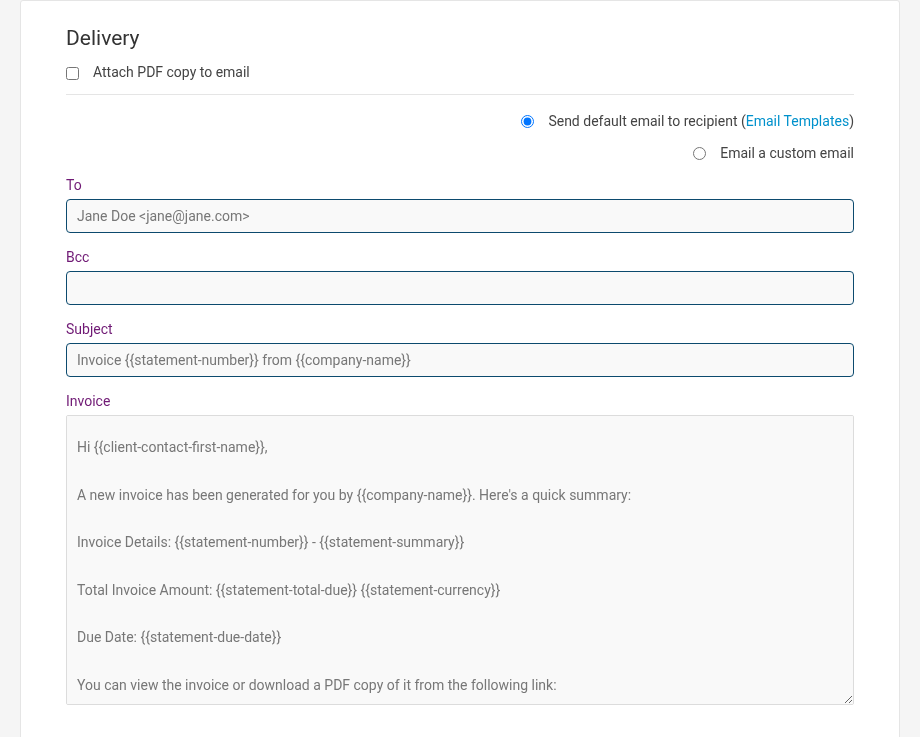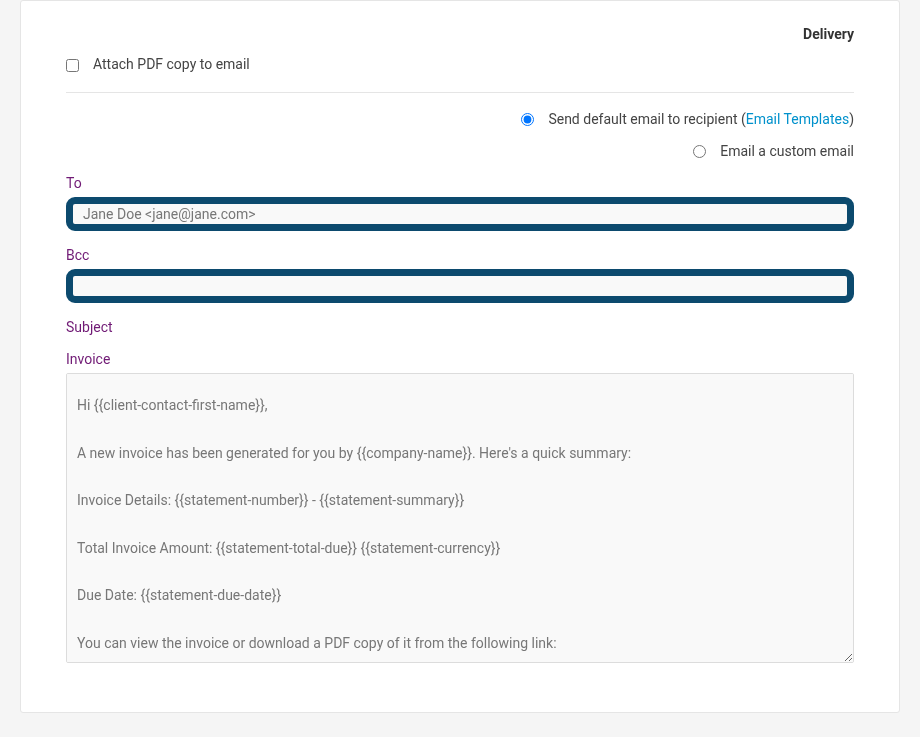"Delivery" .section-title { font-size: 14px -> 21px; font-weight: 700 -> 400; text-align: right -> none }
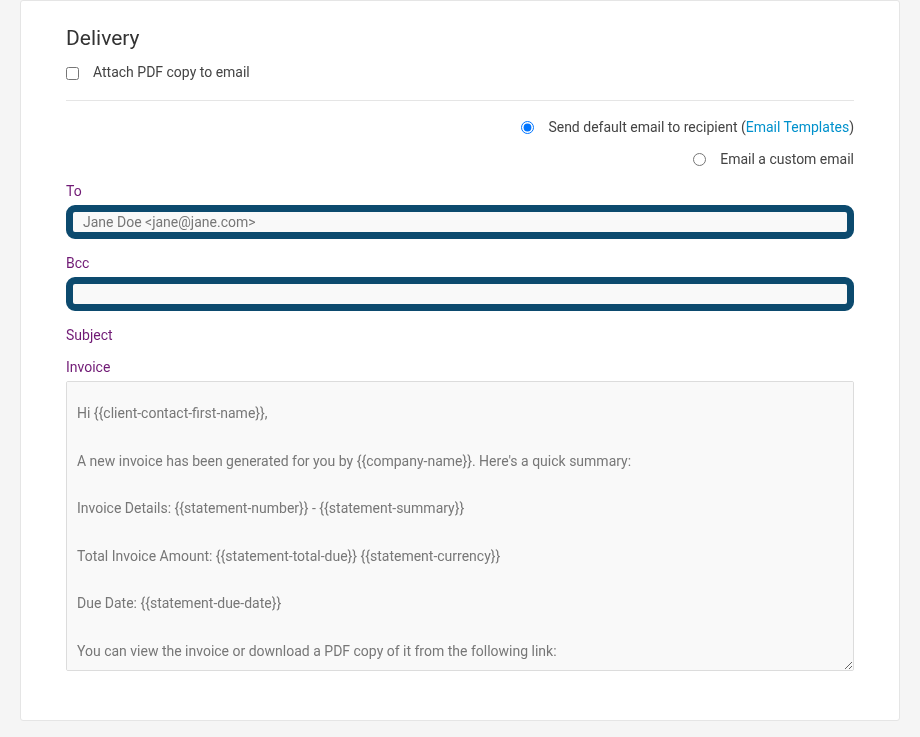"Attach PDF copy to email" .checkbox-row { margin-bottom: 20px -> 14px }
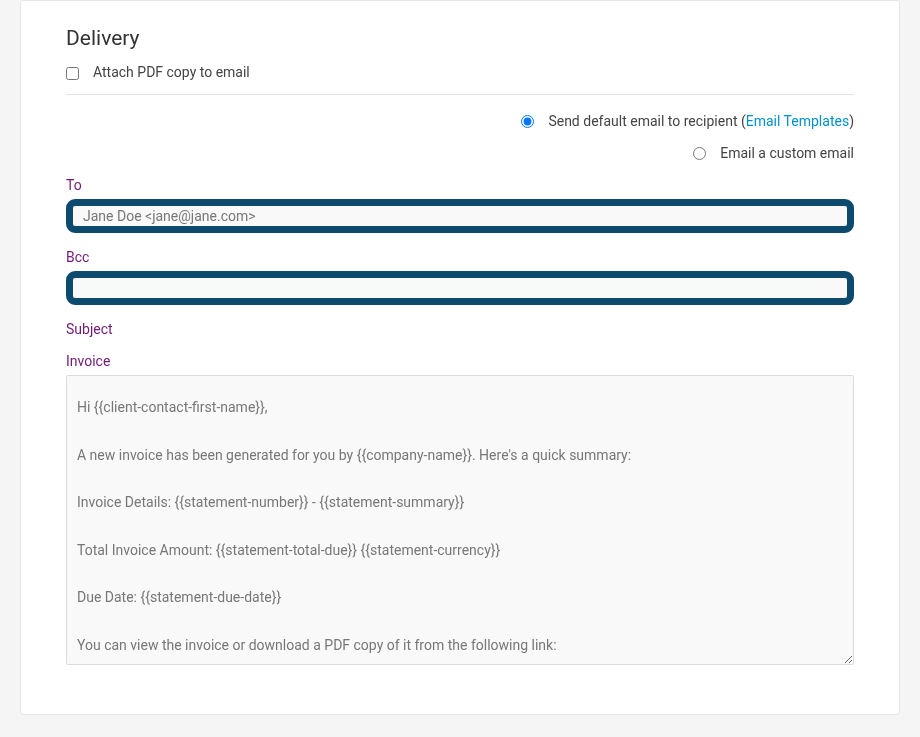"Jane Doe <jane@jane.com>" .text-input { border: 7px solid #0c4a6e -> 1px solid #0c4a6e; border-radius: 9px -> 4px }
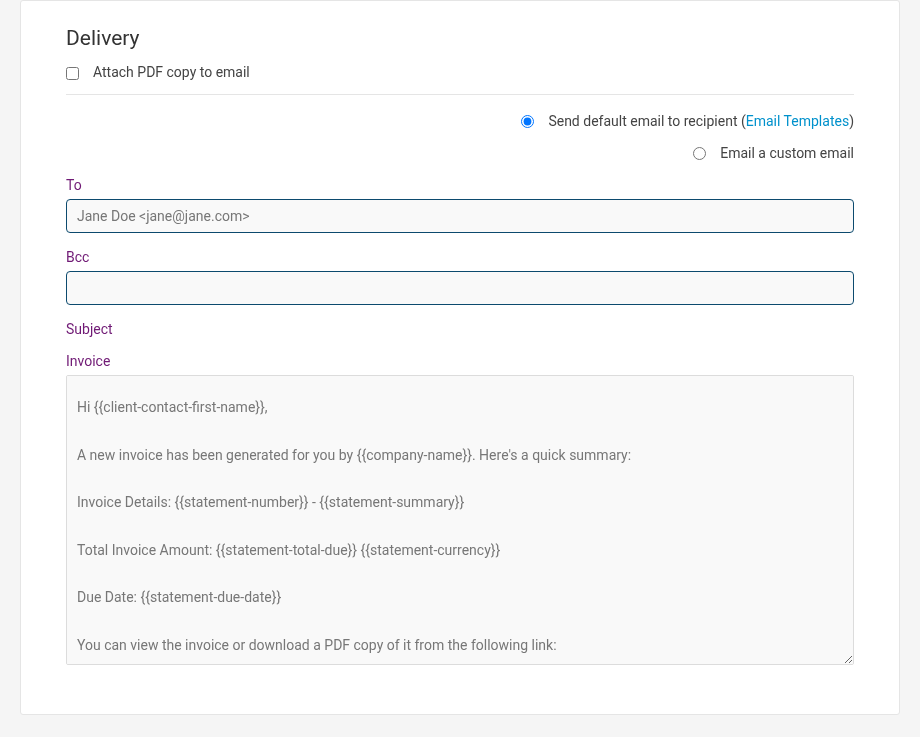"Invoice {{statement-number}} from" input.text-input { html: none -> <input> }
